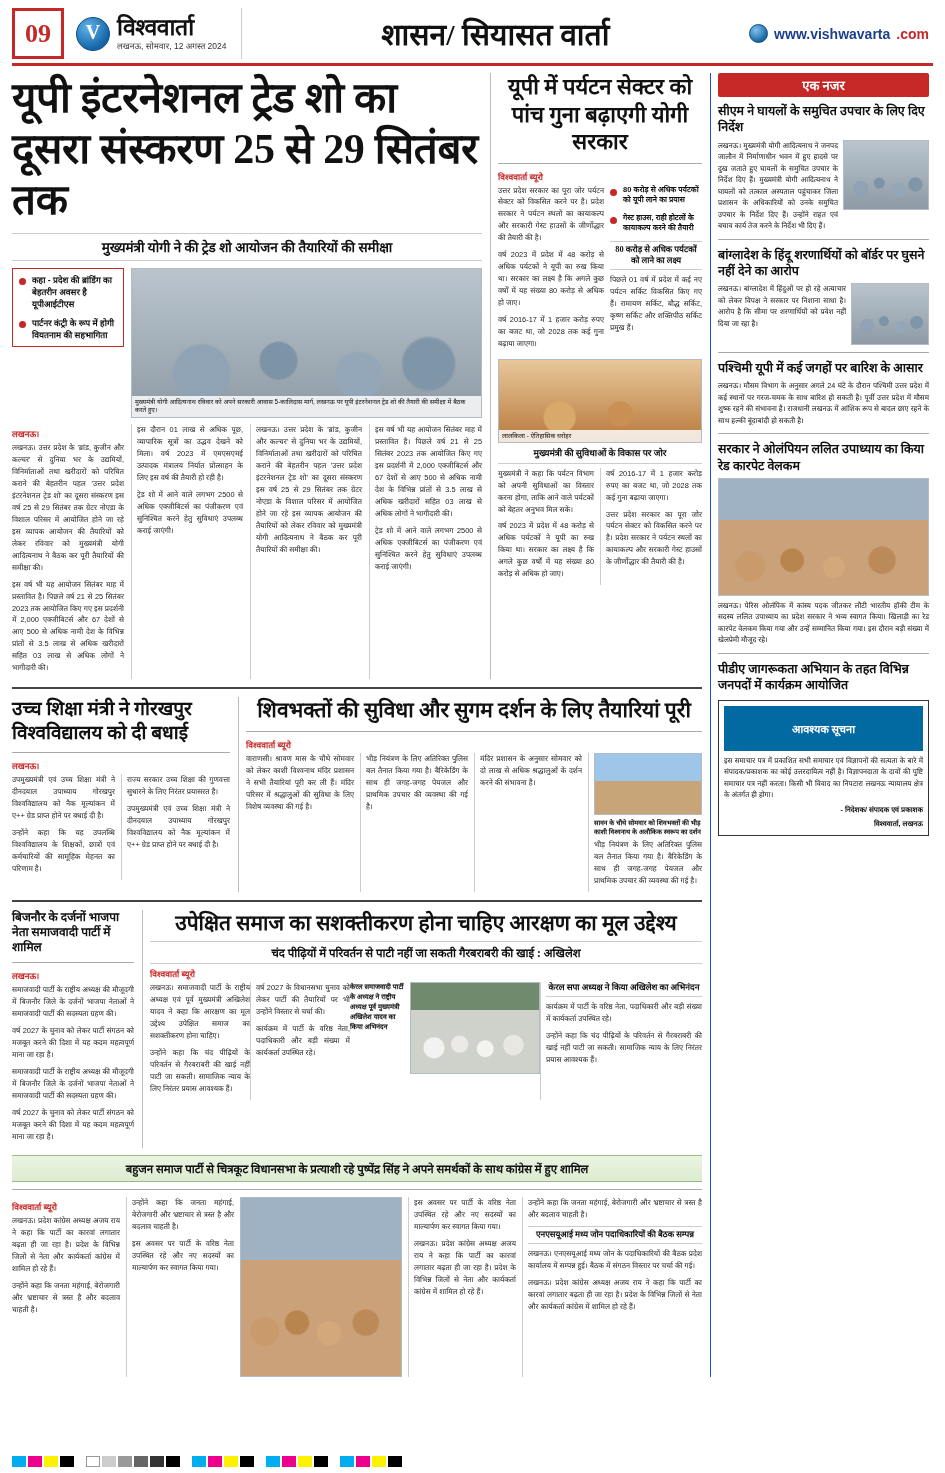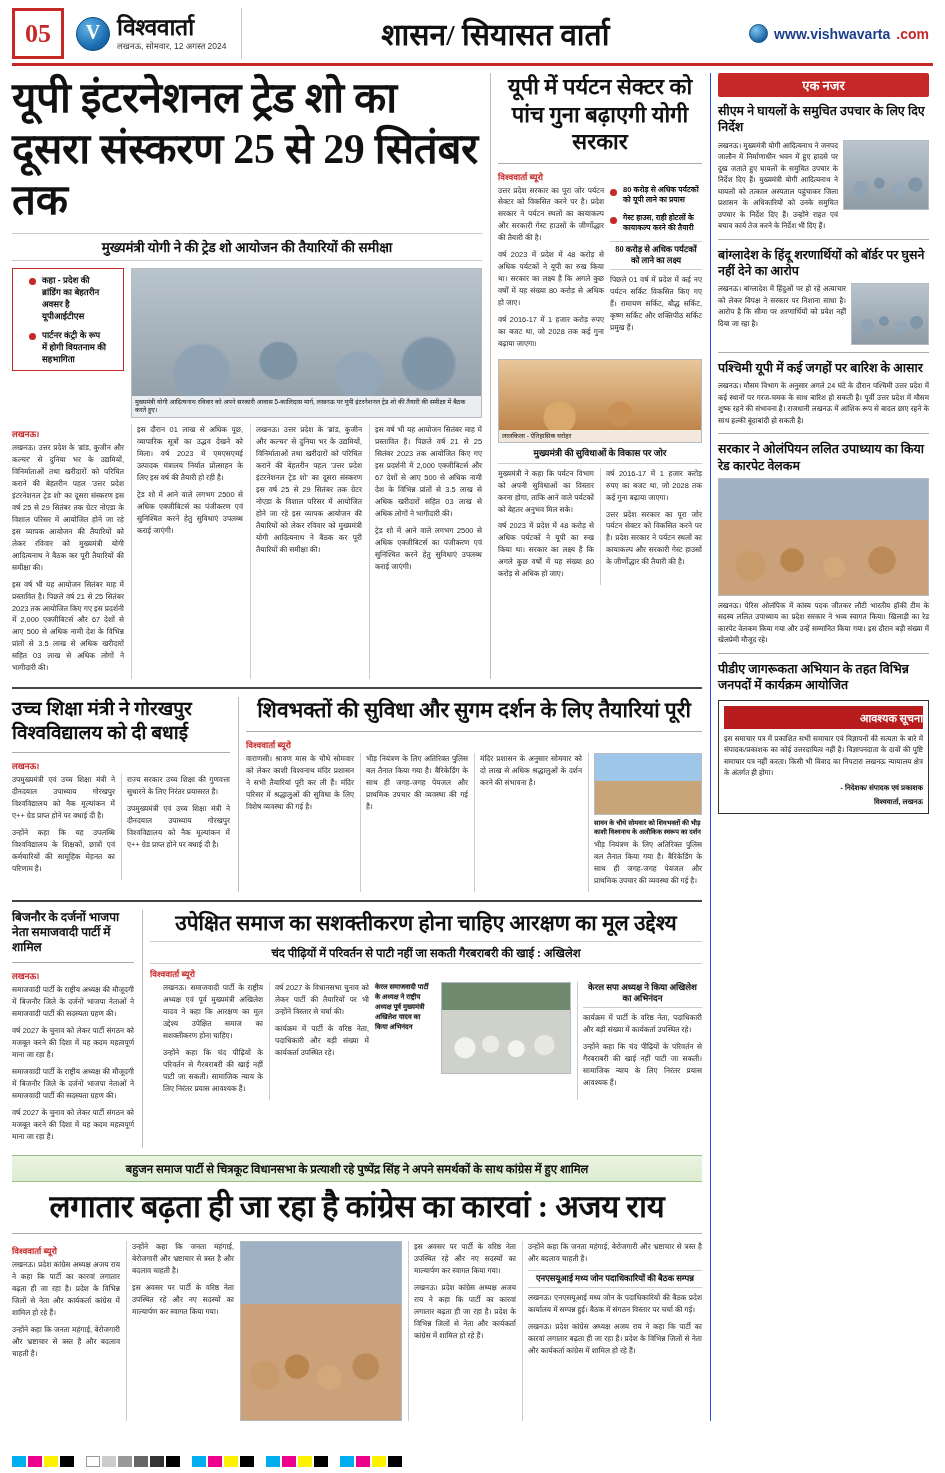"05" div.pageno { text: 05 -> 09 }
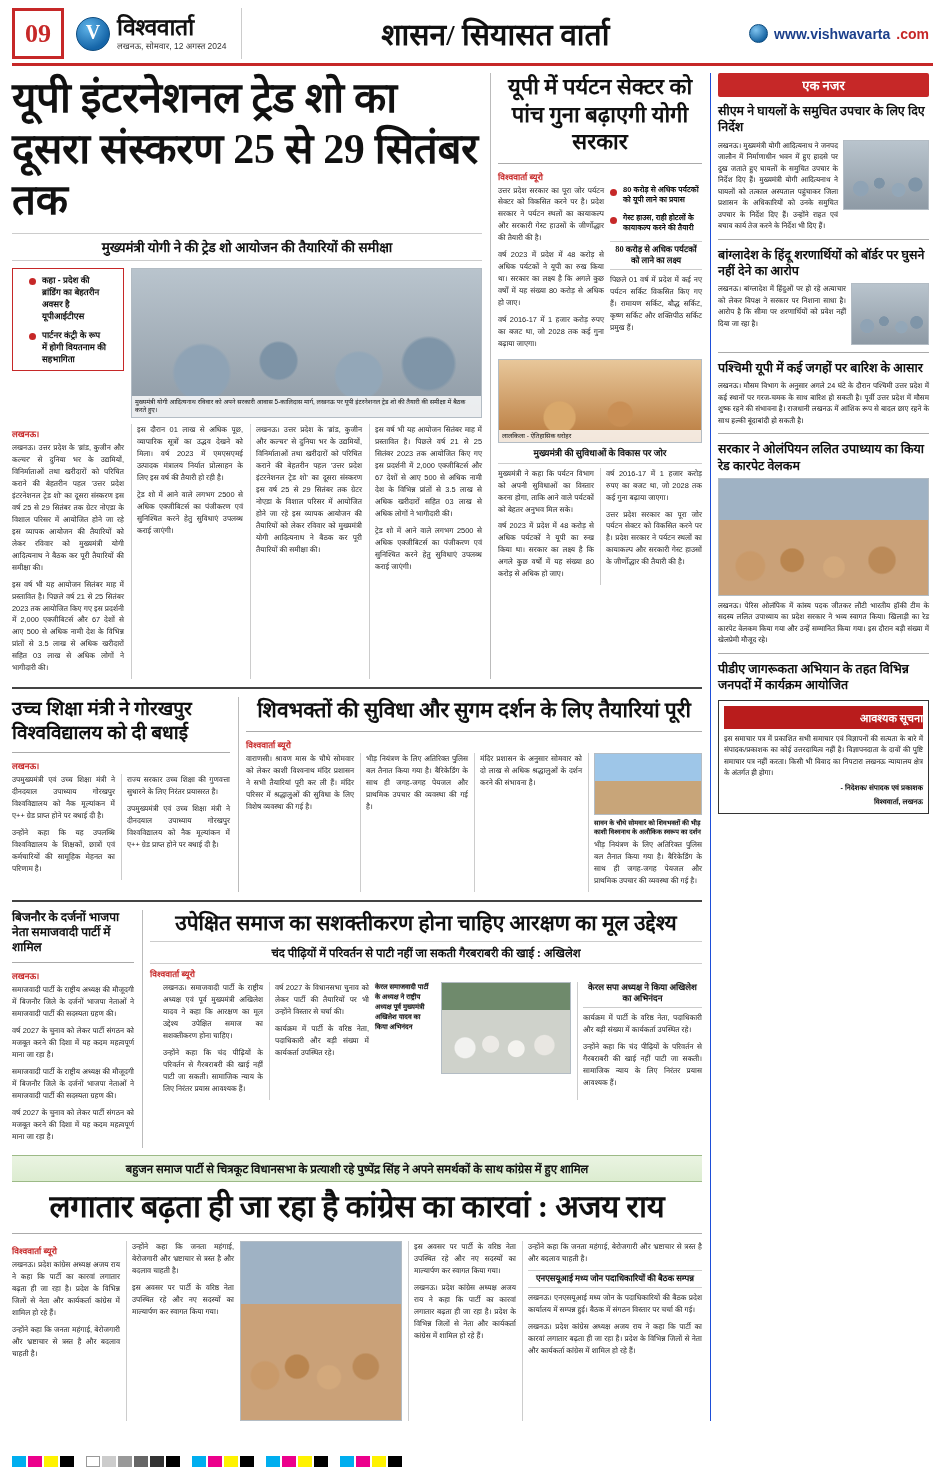"कहा - प्रदेश की ब्रांडिंग" .kicker-box { padding: 5px 16px -> 5px 6px }
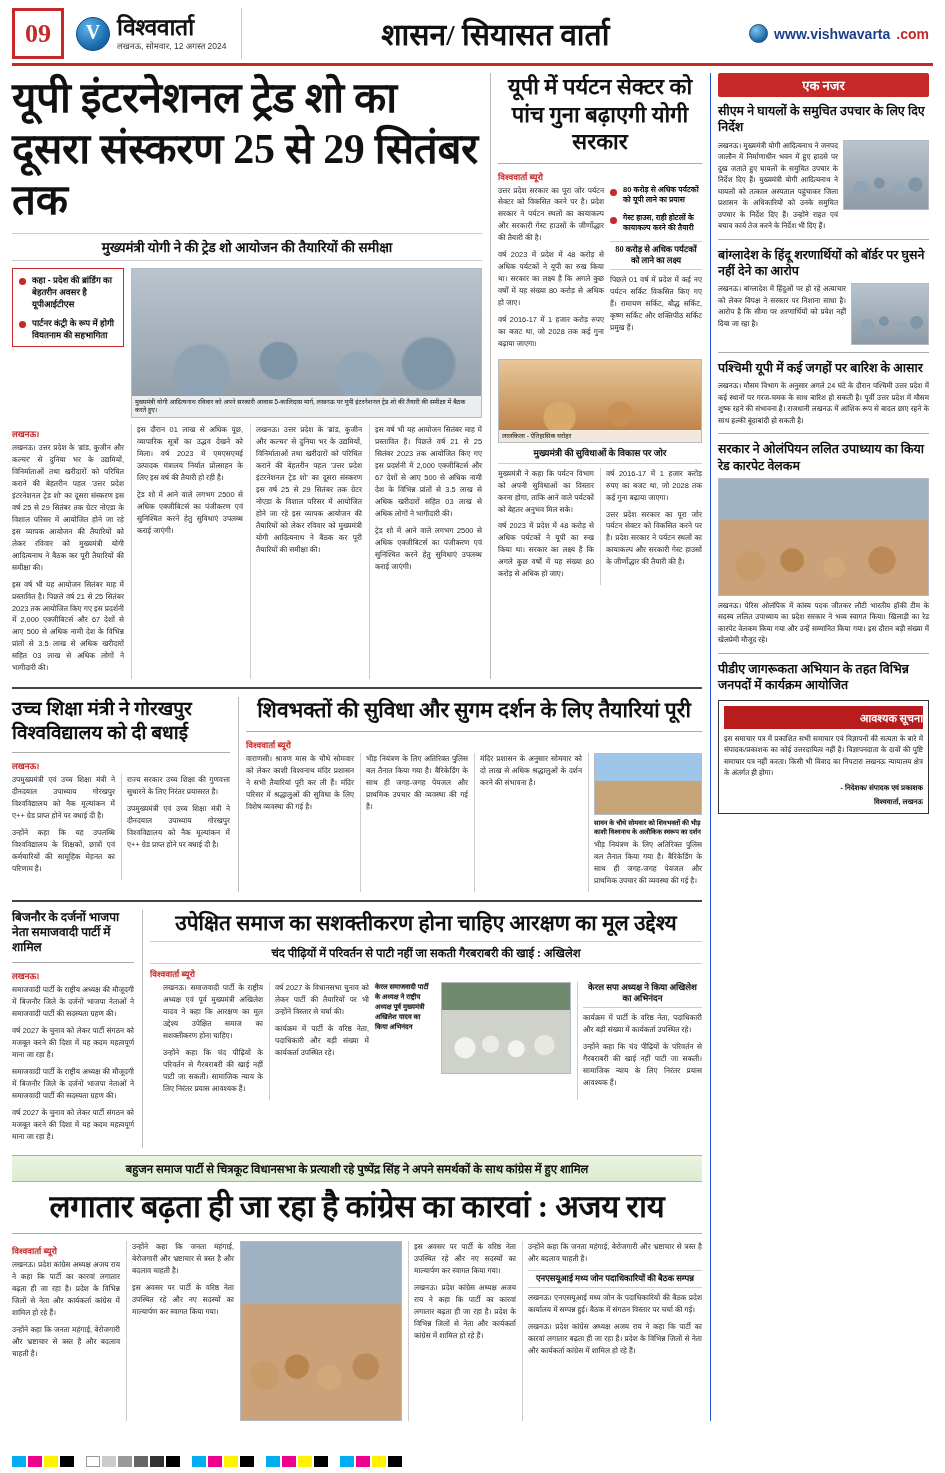"आवश्यक सूचना" .notice-head { background: #b91c1c -> #0369a1; padding: 4px 0 -> 15px 0; text-align: right -> center }
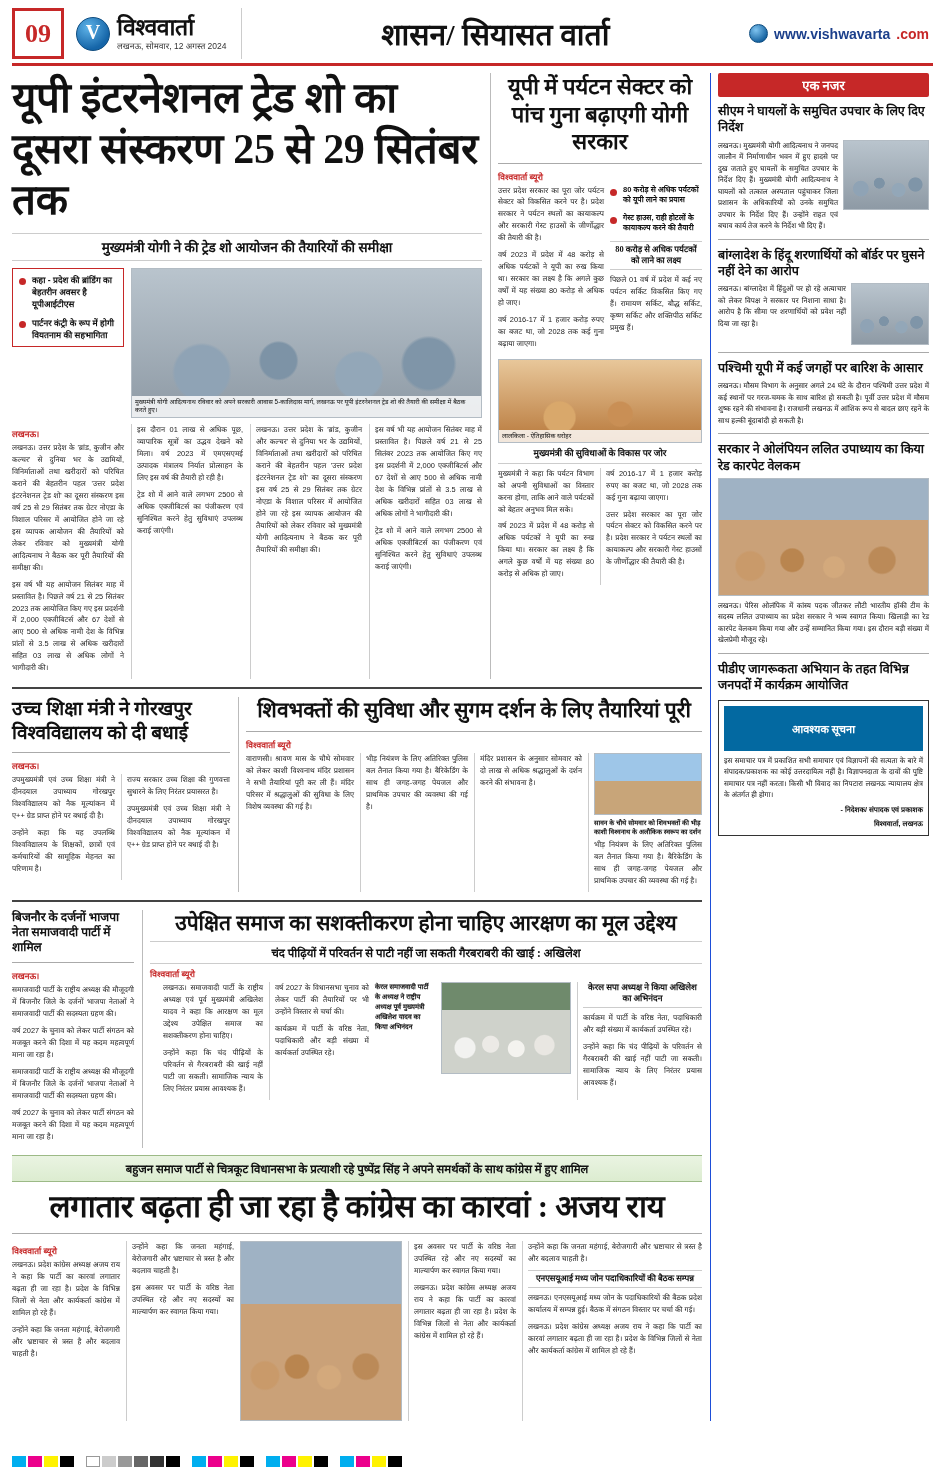"लखनऊ। समाजवादी पार्टी के राष्ट्रीय" div.flex { gap: 6px -> 0; margin-left: 13px -> none }
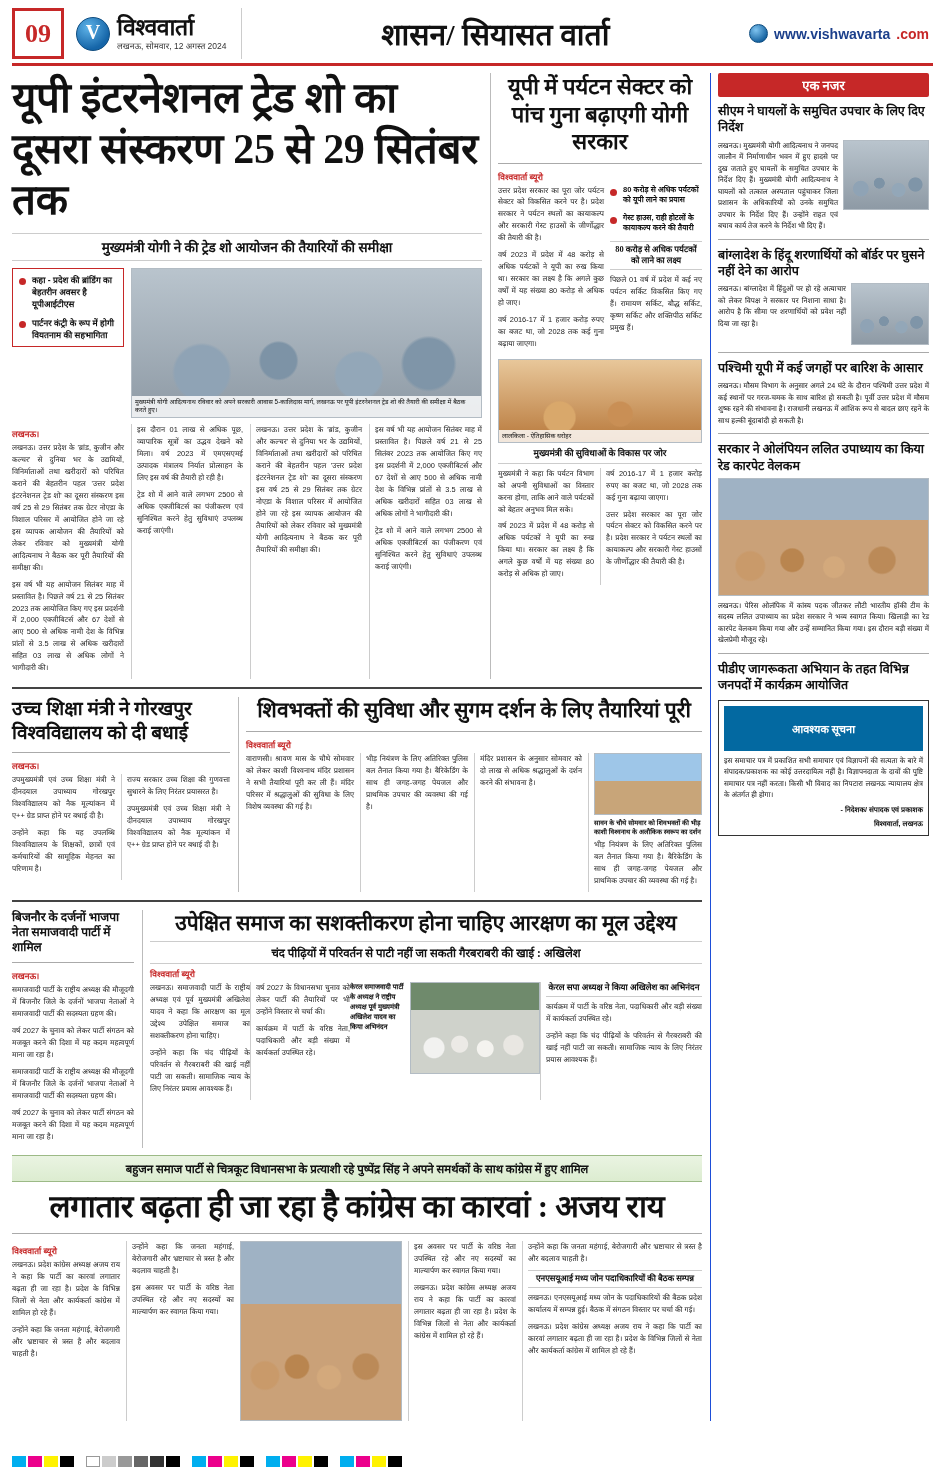"लगातार बढ़ता ही जा रहा" div.hl-main { html: <div>लगातार बढ़ता ही जा रहा है कांग्रेस का कारवां : अजय राय</div> -> none }
